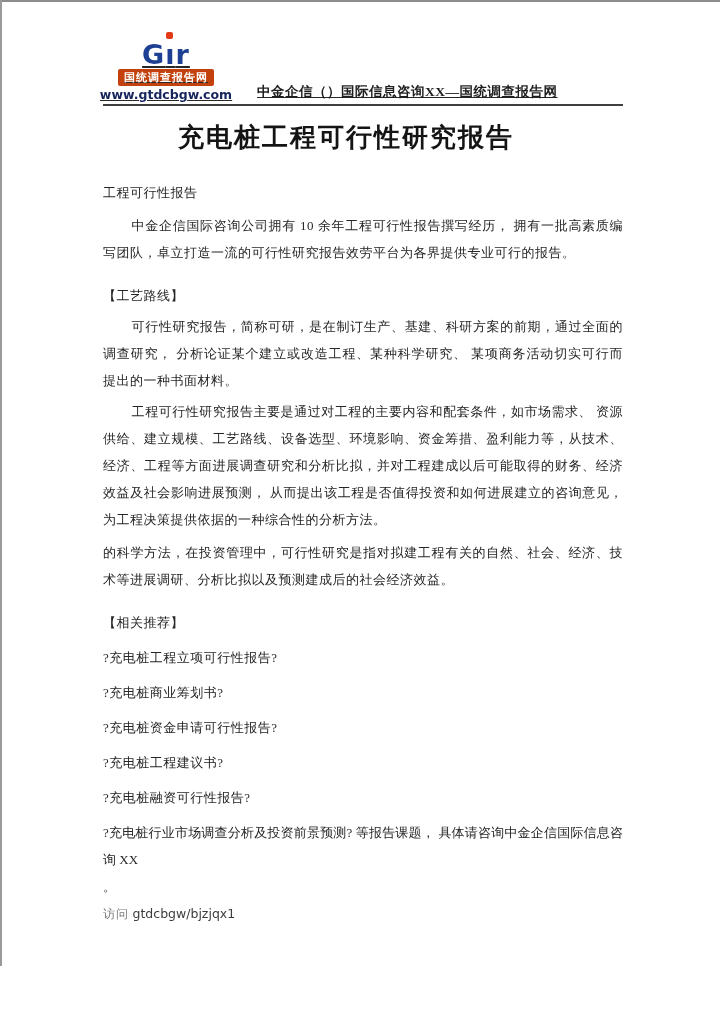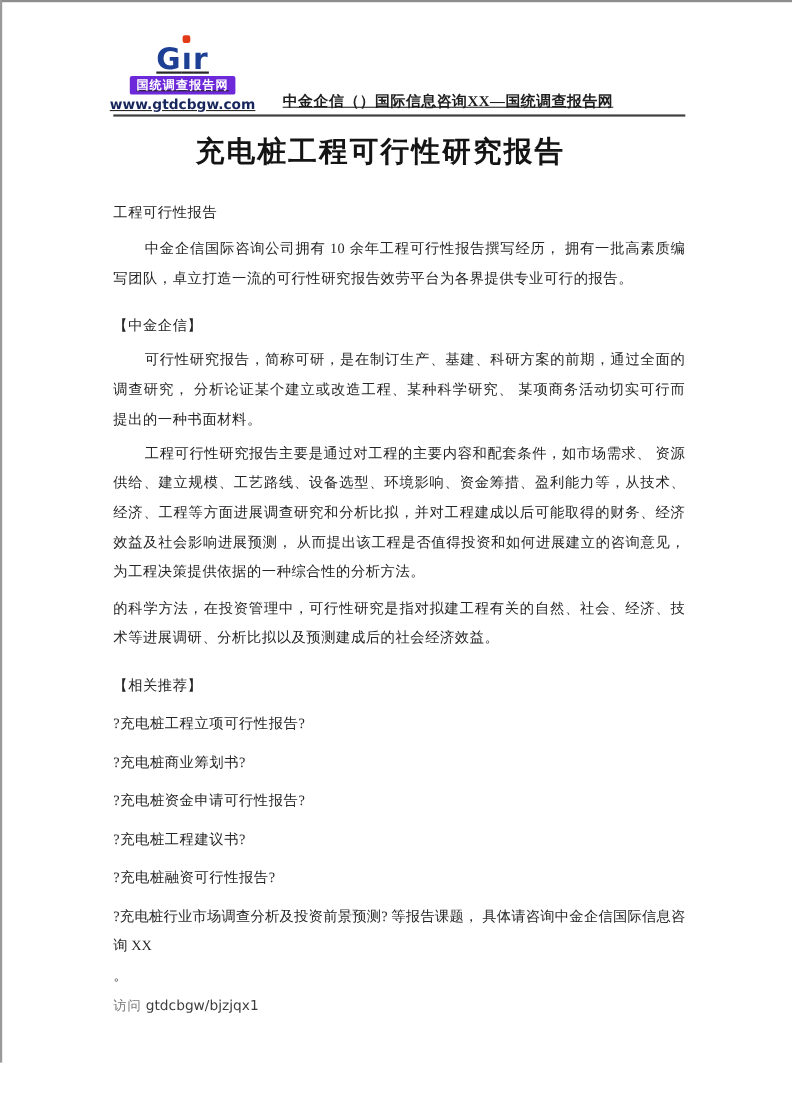"国统调查报告网" .logo-band { background: #6d28d9 -> #c2410c }
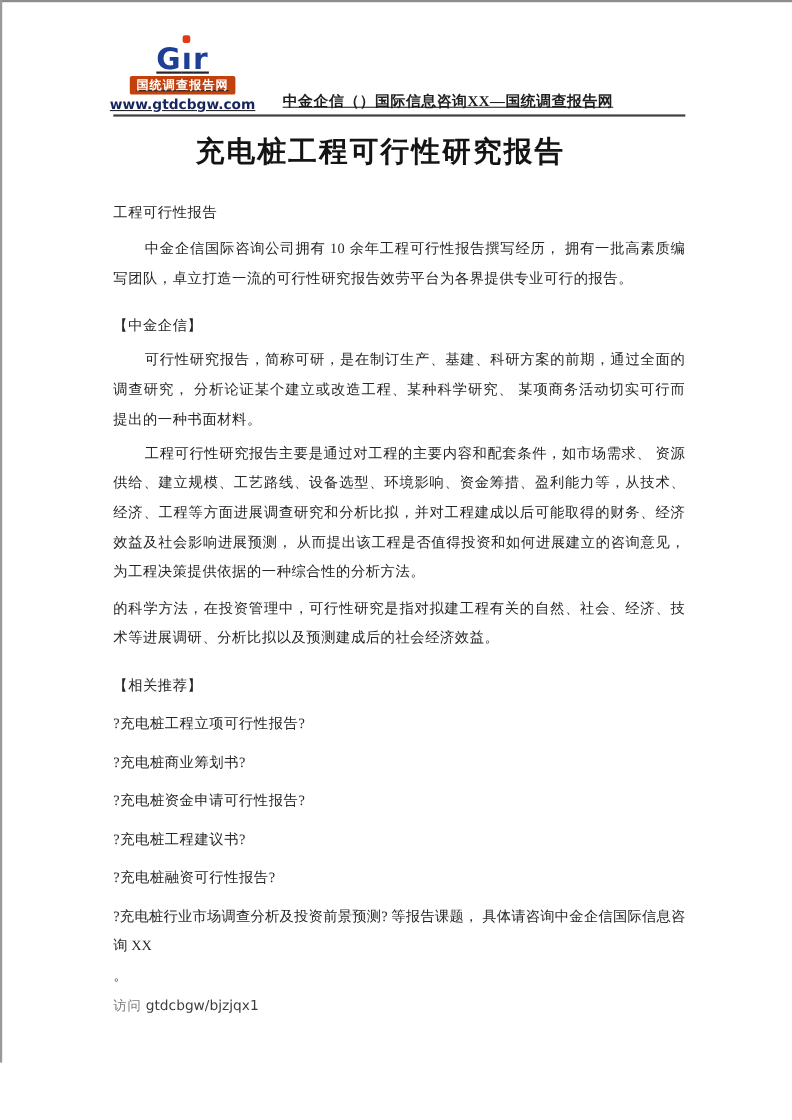"【中金企信】" p.p2 { text: 中金企信 -> 工艺路线 }
